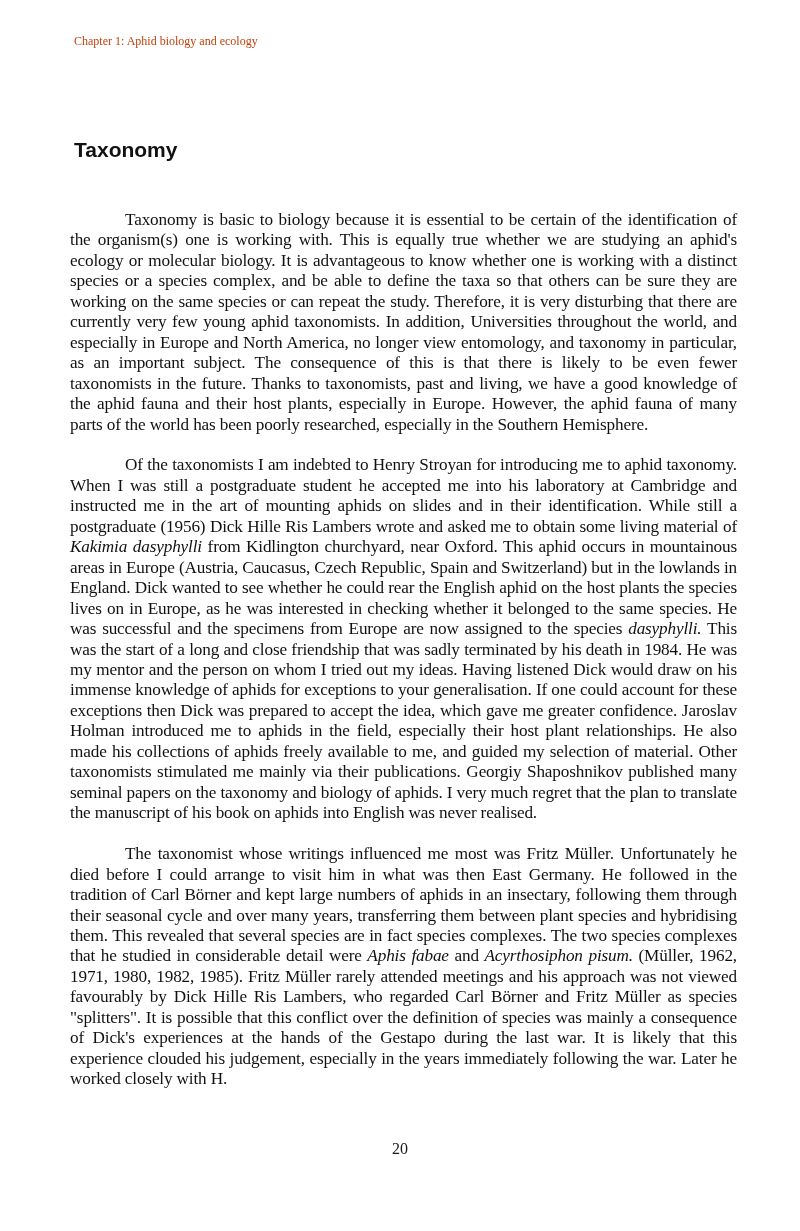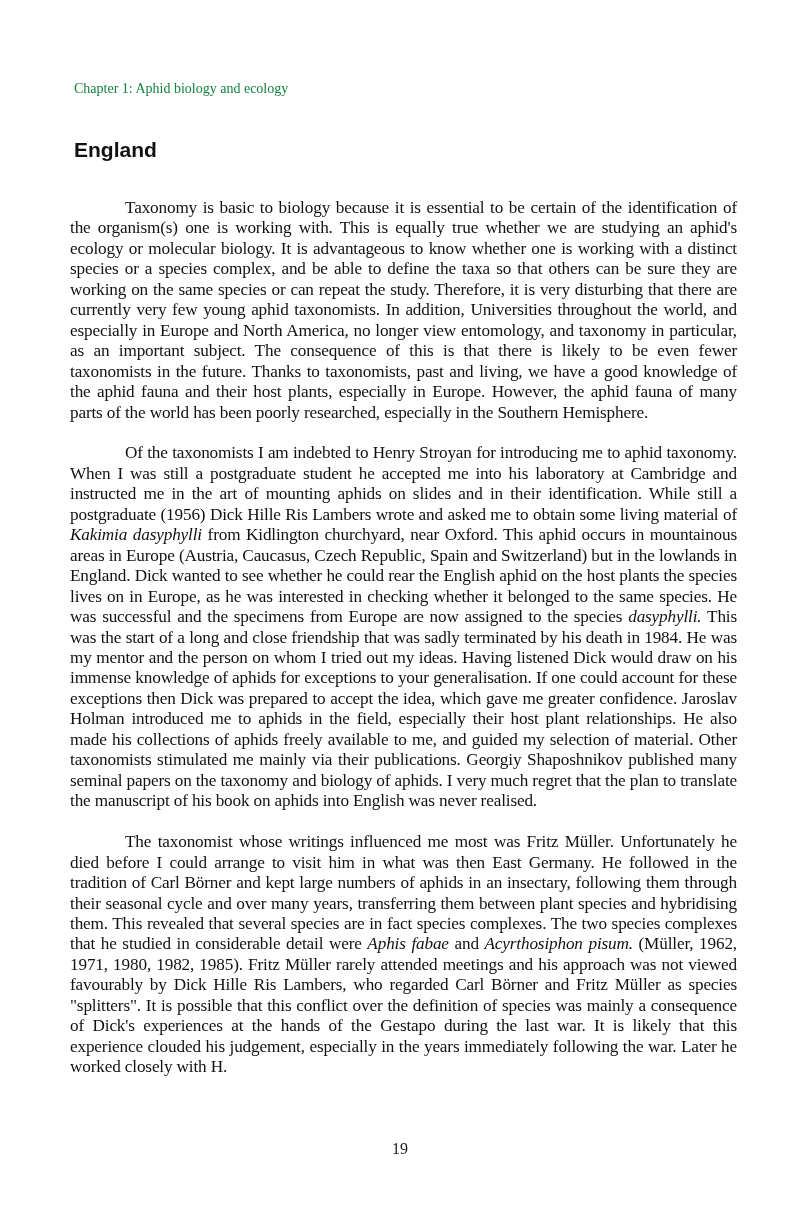"Chapter 1: Aphid biology and" .running-header { color: #15803d -> #c2410c; font-size: 14px -> 12px; margin-top: 47px -> none }
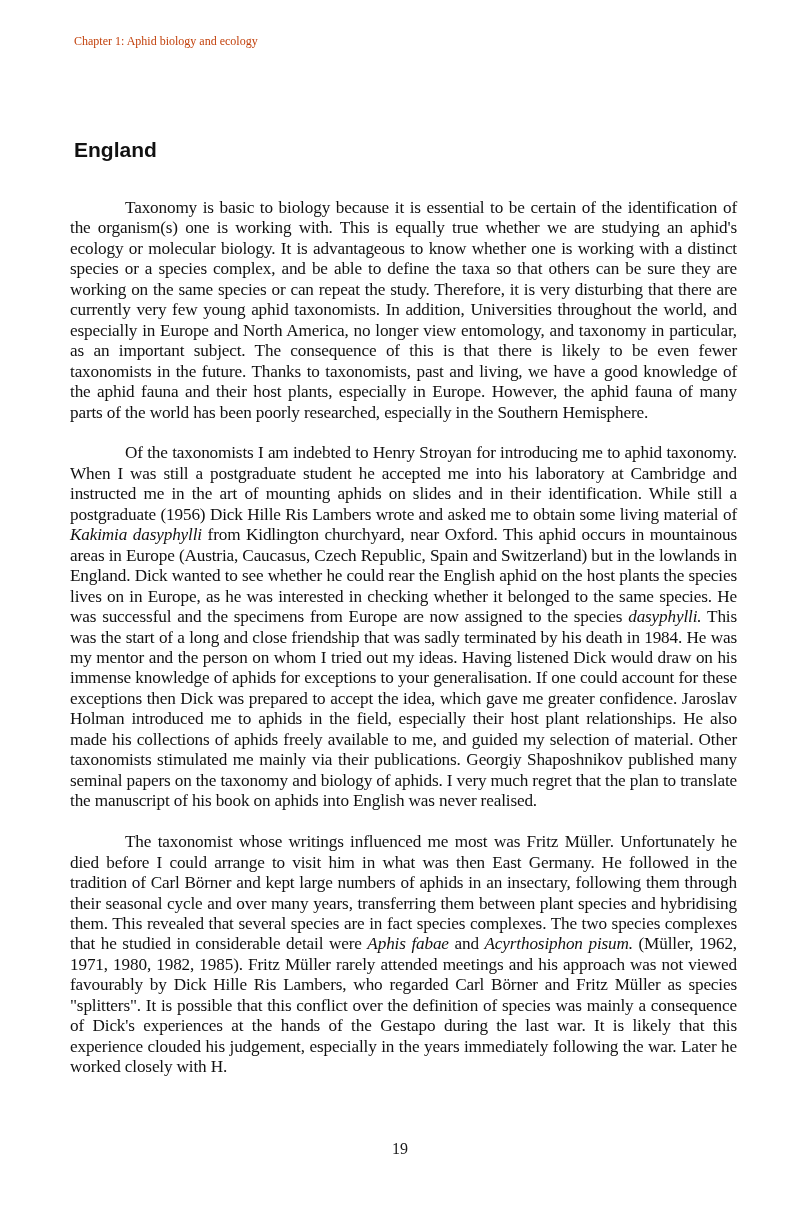"England" h1.section-title { text: England -> Taxonomy }
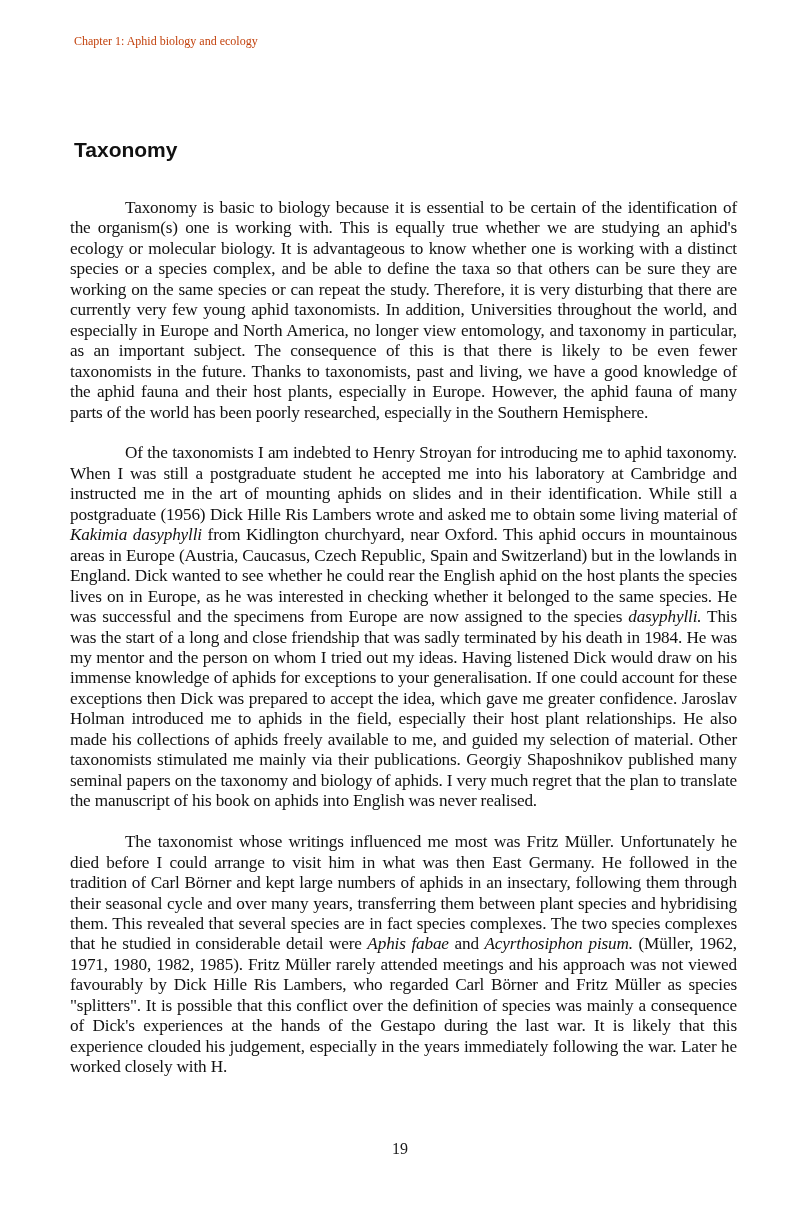"Taxonomy is basic to biology" .body-text { top: 198px -> 210px }
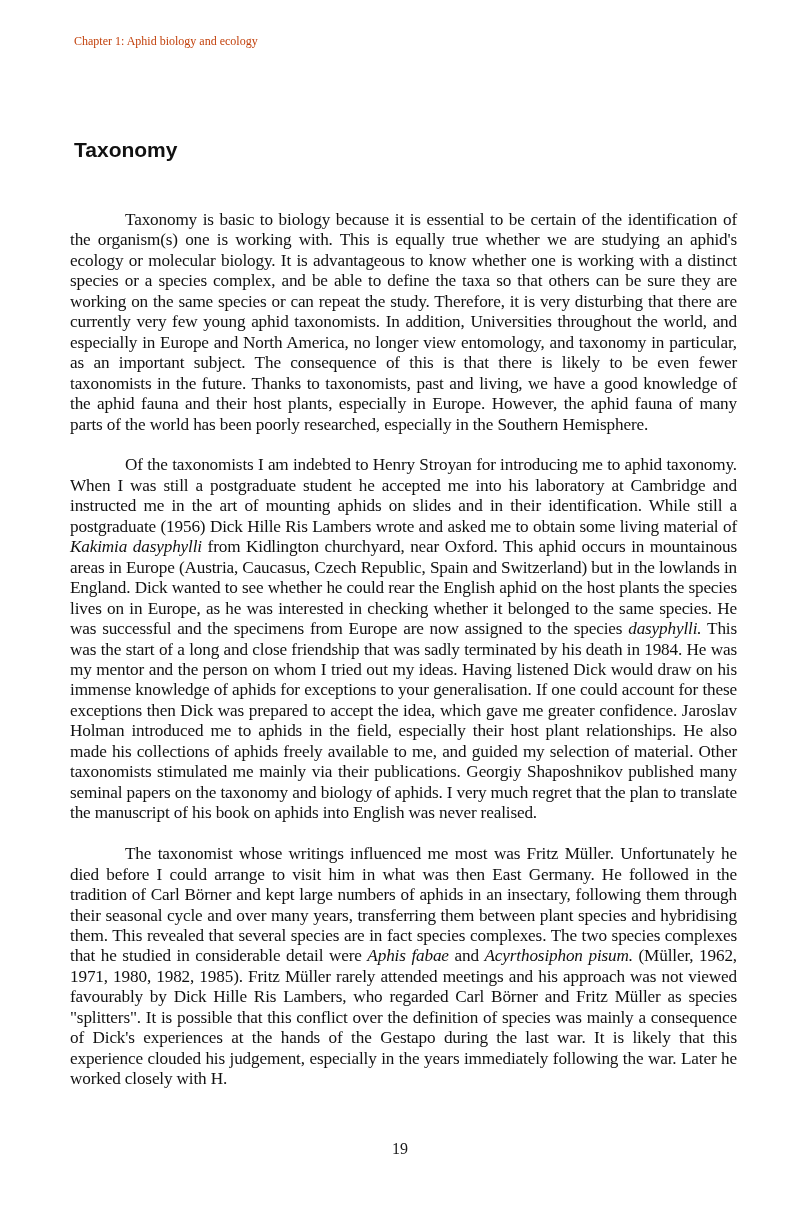"19" div.page-number { text: 19 -> 20 }
